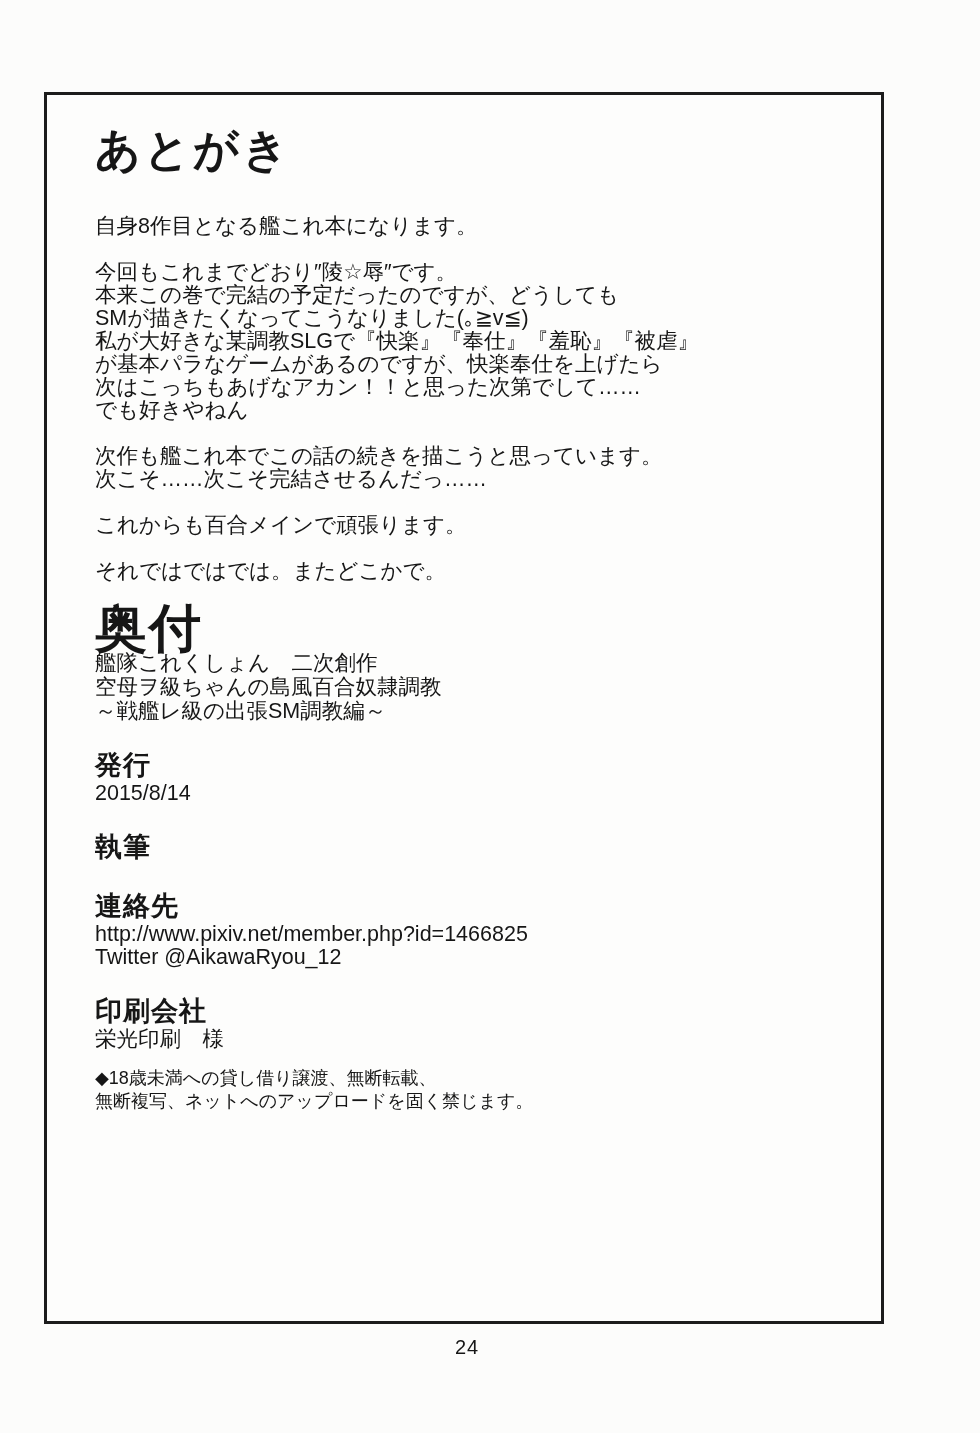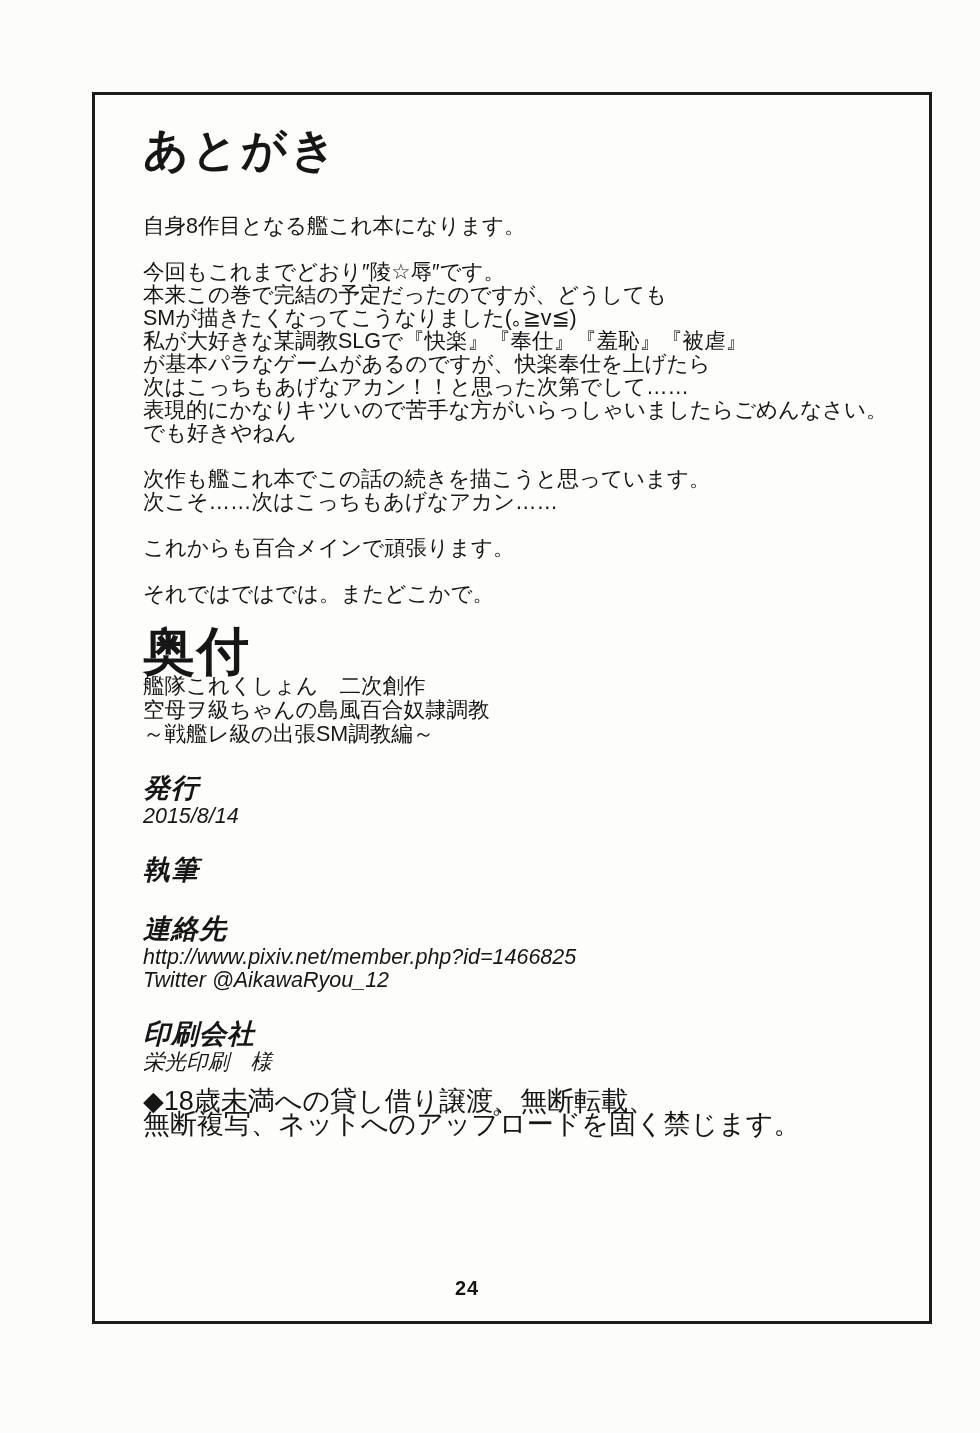"あとがき" .frame { margin-left: 48px -> none }
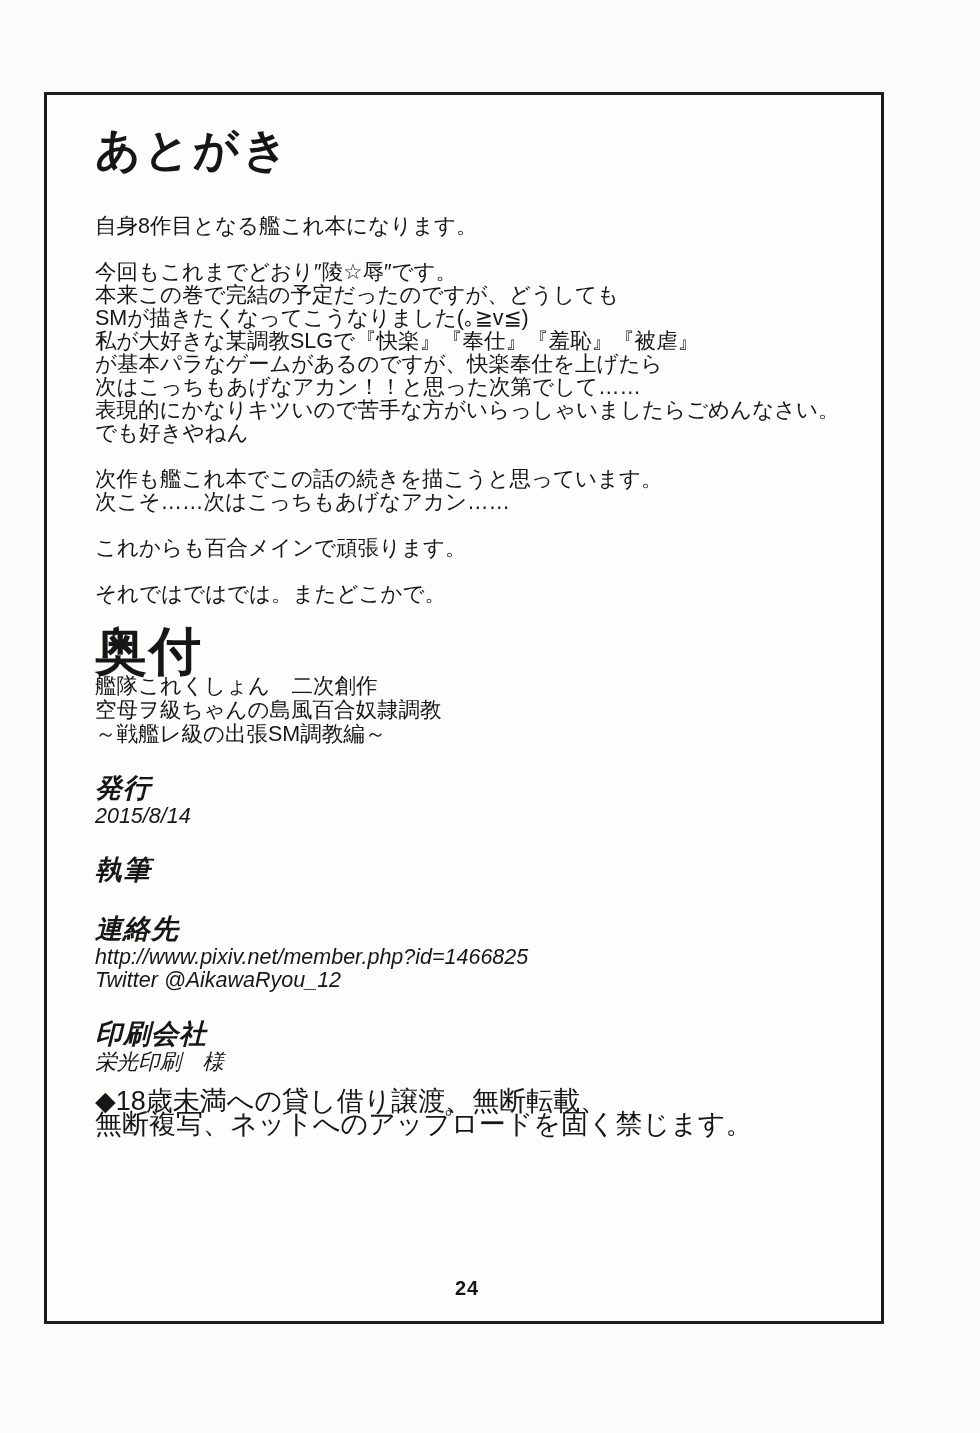"表現的にかなりキツいので苦手な方がいらっしゃいましたらごめんなさい。" div.line { html: <div>表現的にかなりキツいので苦手な方がいらっしゃいましたらごめんなさい。</div> -> none }
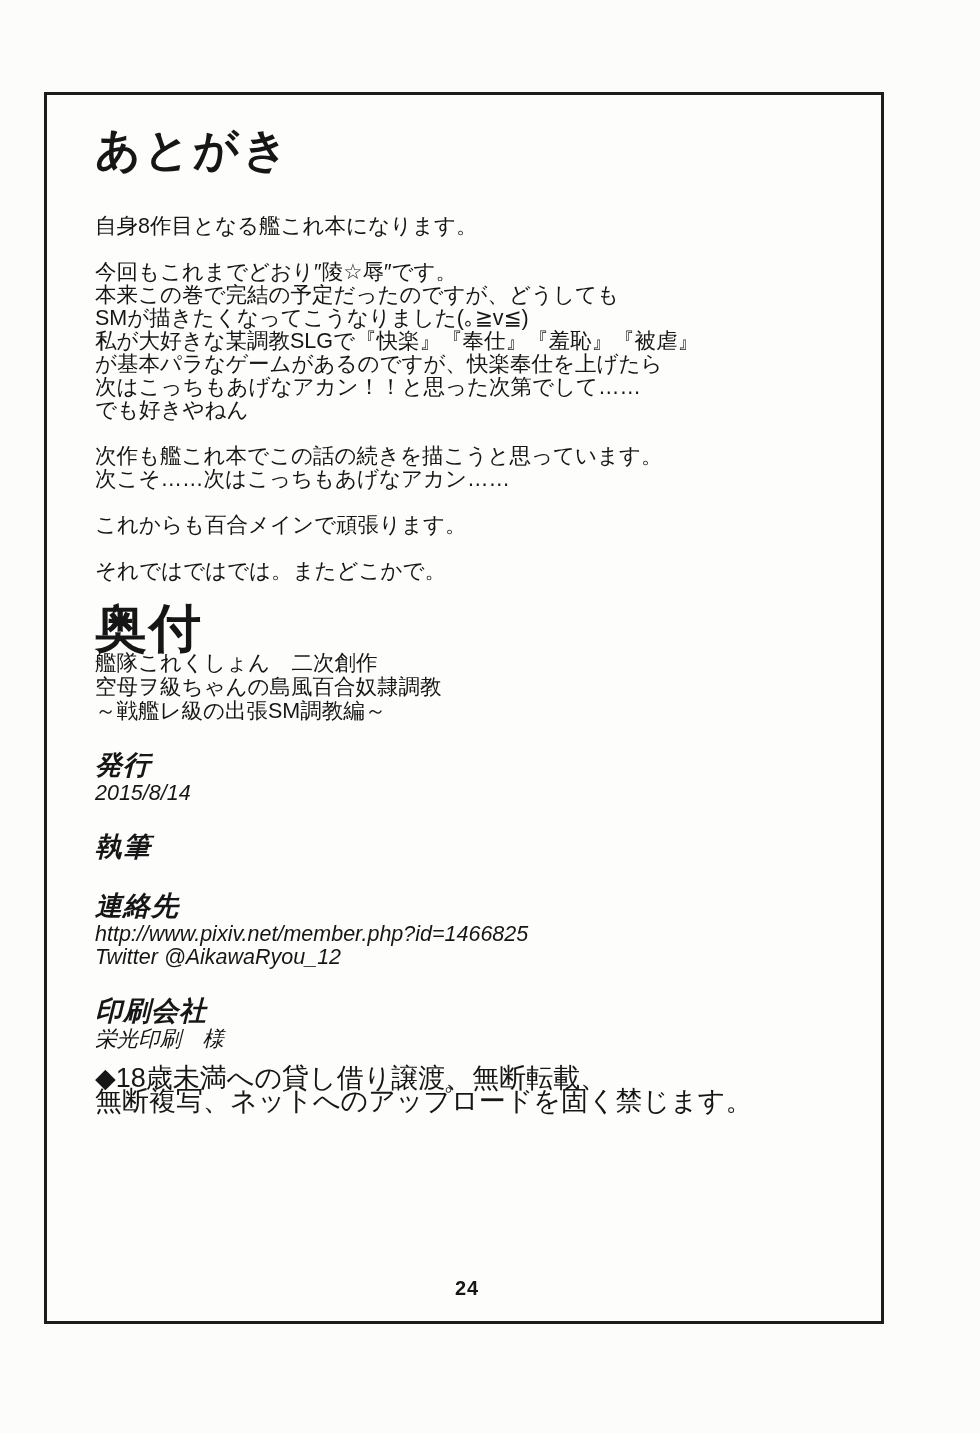"次こそ……次はこっちもあげなアカン……" div.line { text: はこっちもあげなアカン -> こそ完結させるんだっ }
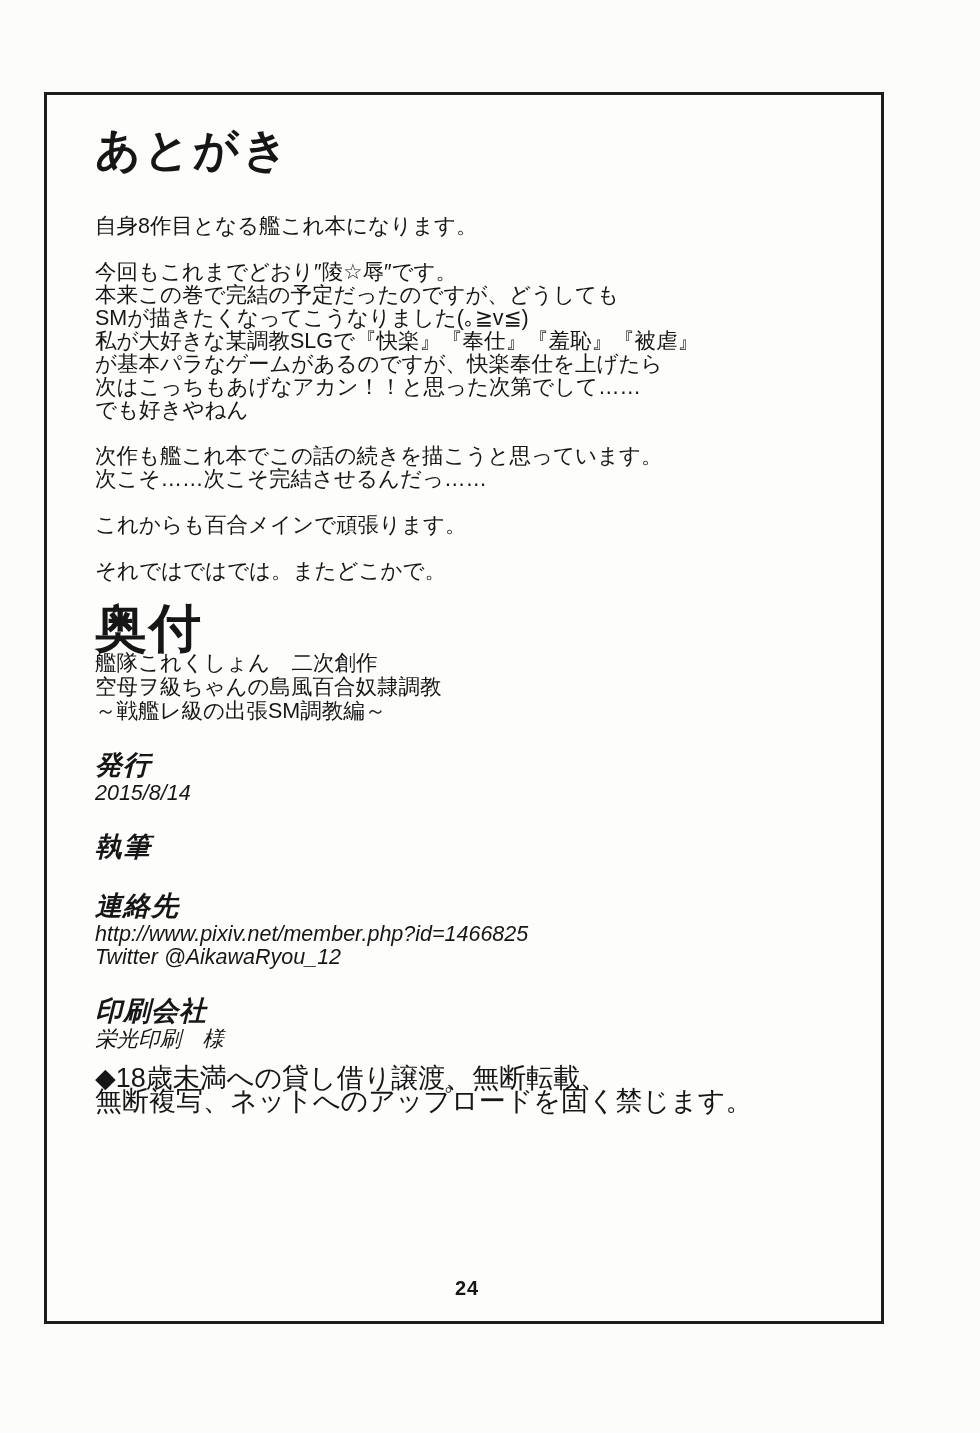"発行" .section { font-style: italic -> none }
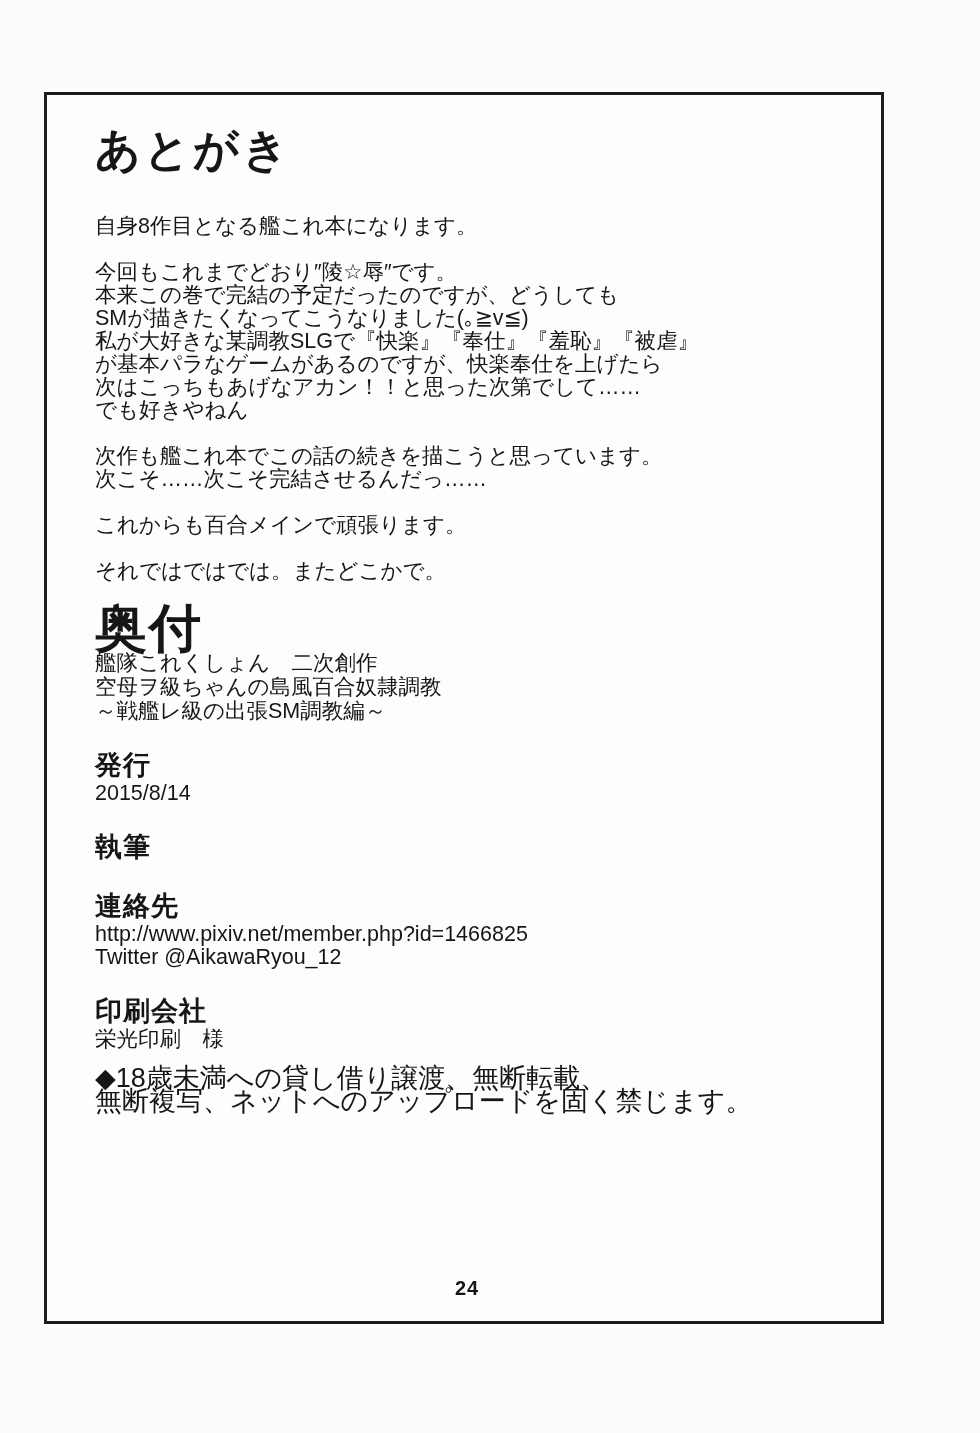"◆18歳未満への貸し借り譲渡、無断転載、" .notice { font-size: 27px -> 18px }
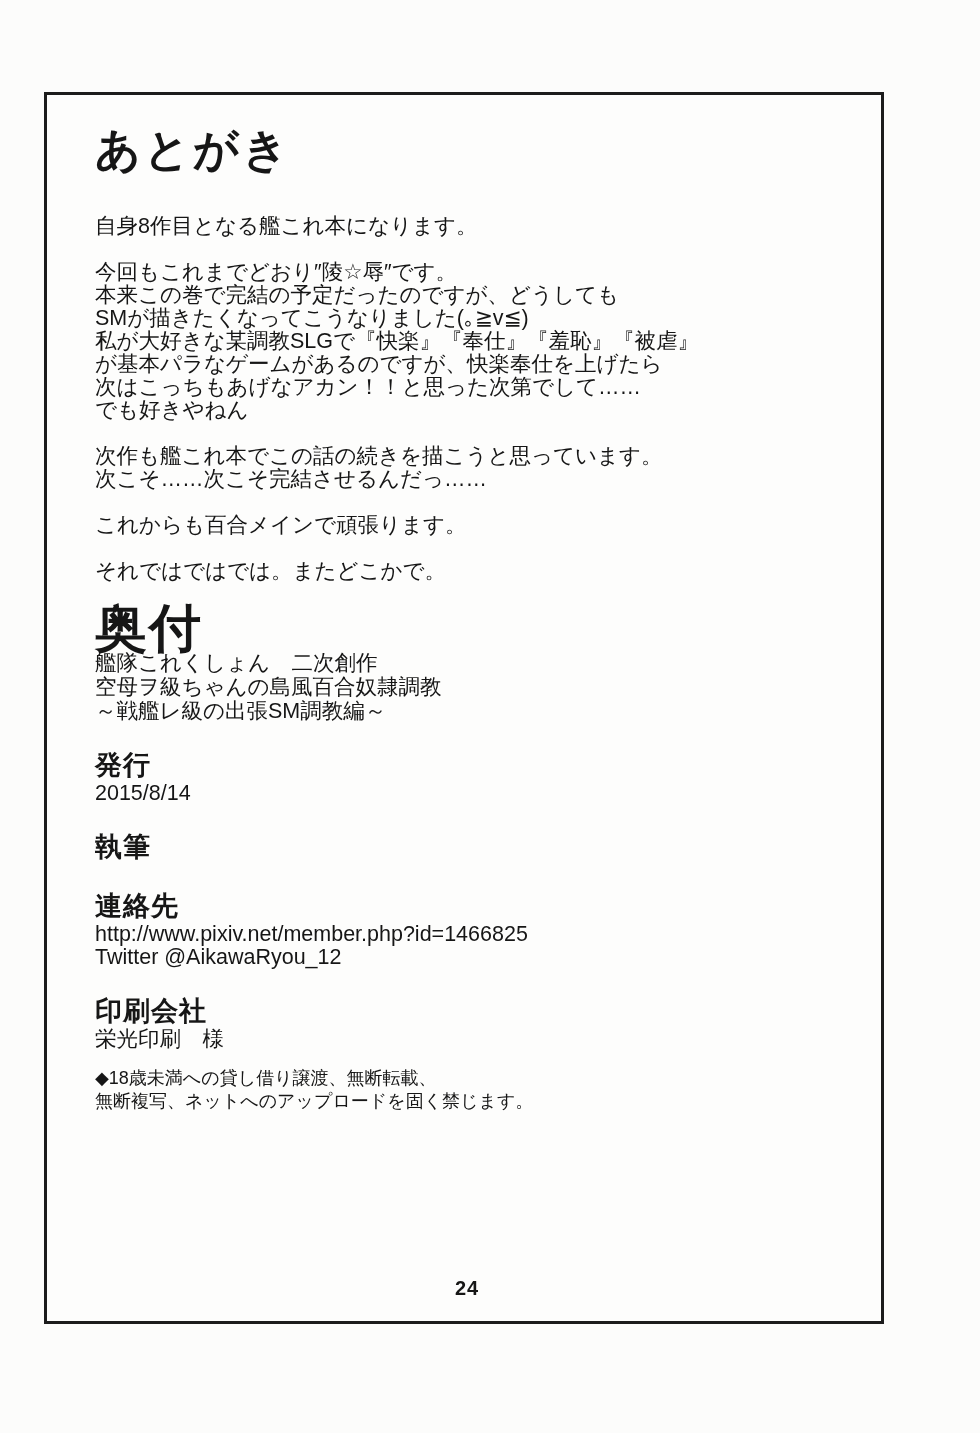"24" .page-number { font-weight: bold -> none; top: 1277px -> 1336px }
